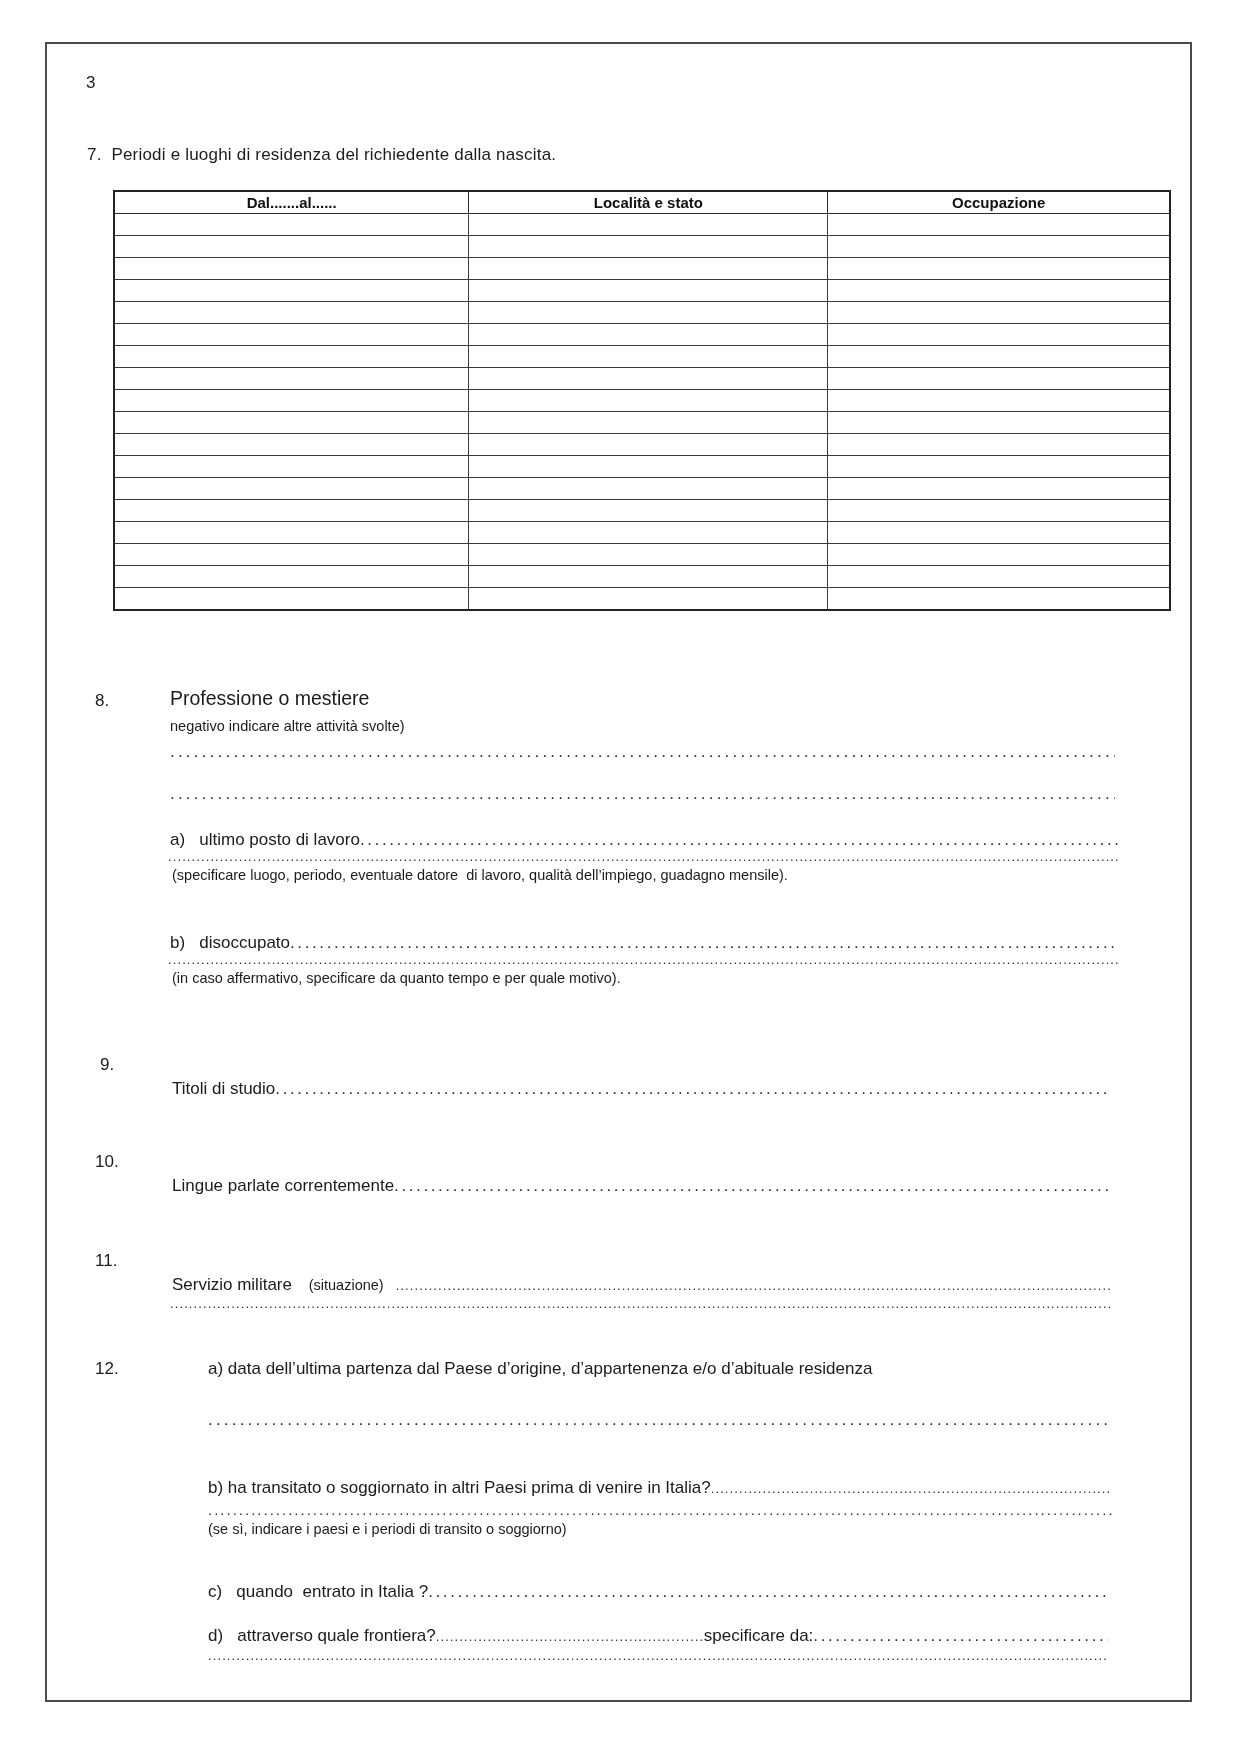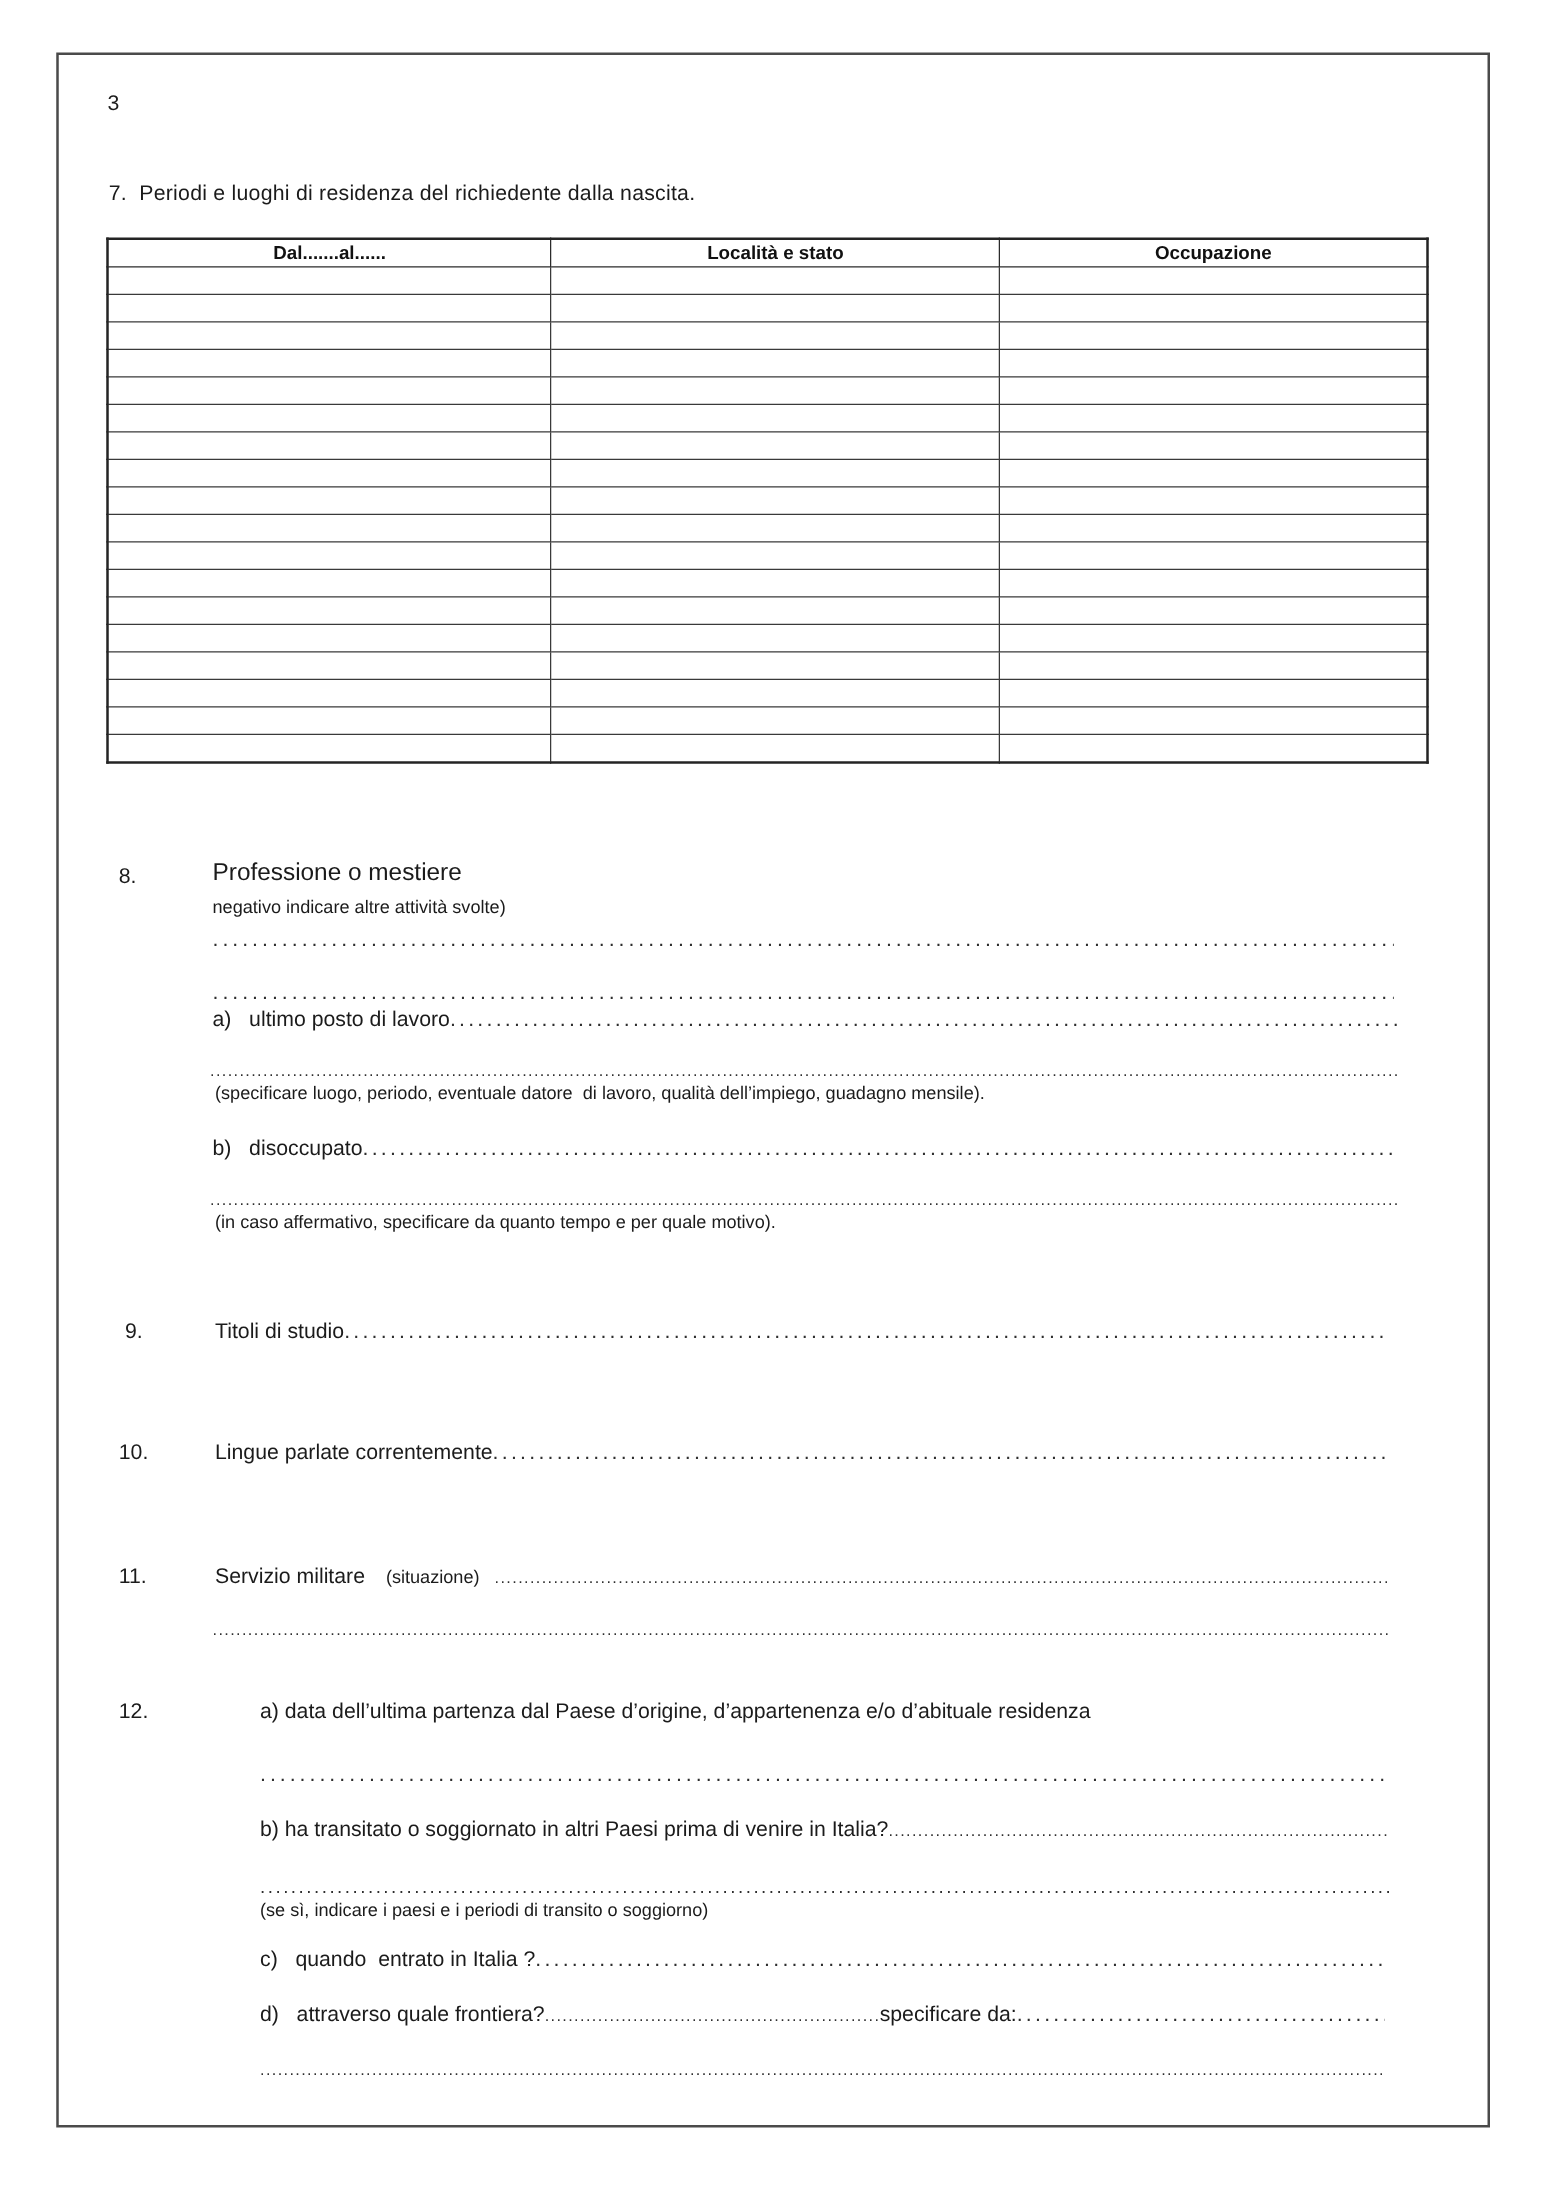"Dal.......al......" table.res { margin-left: none -> 28px }
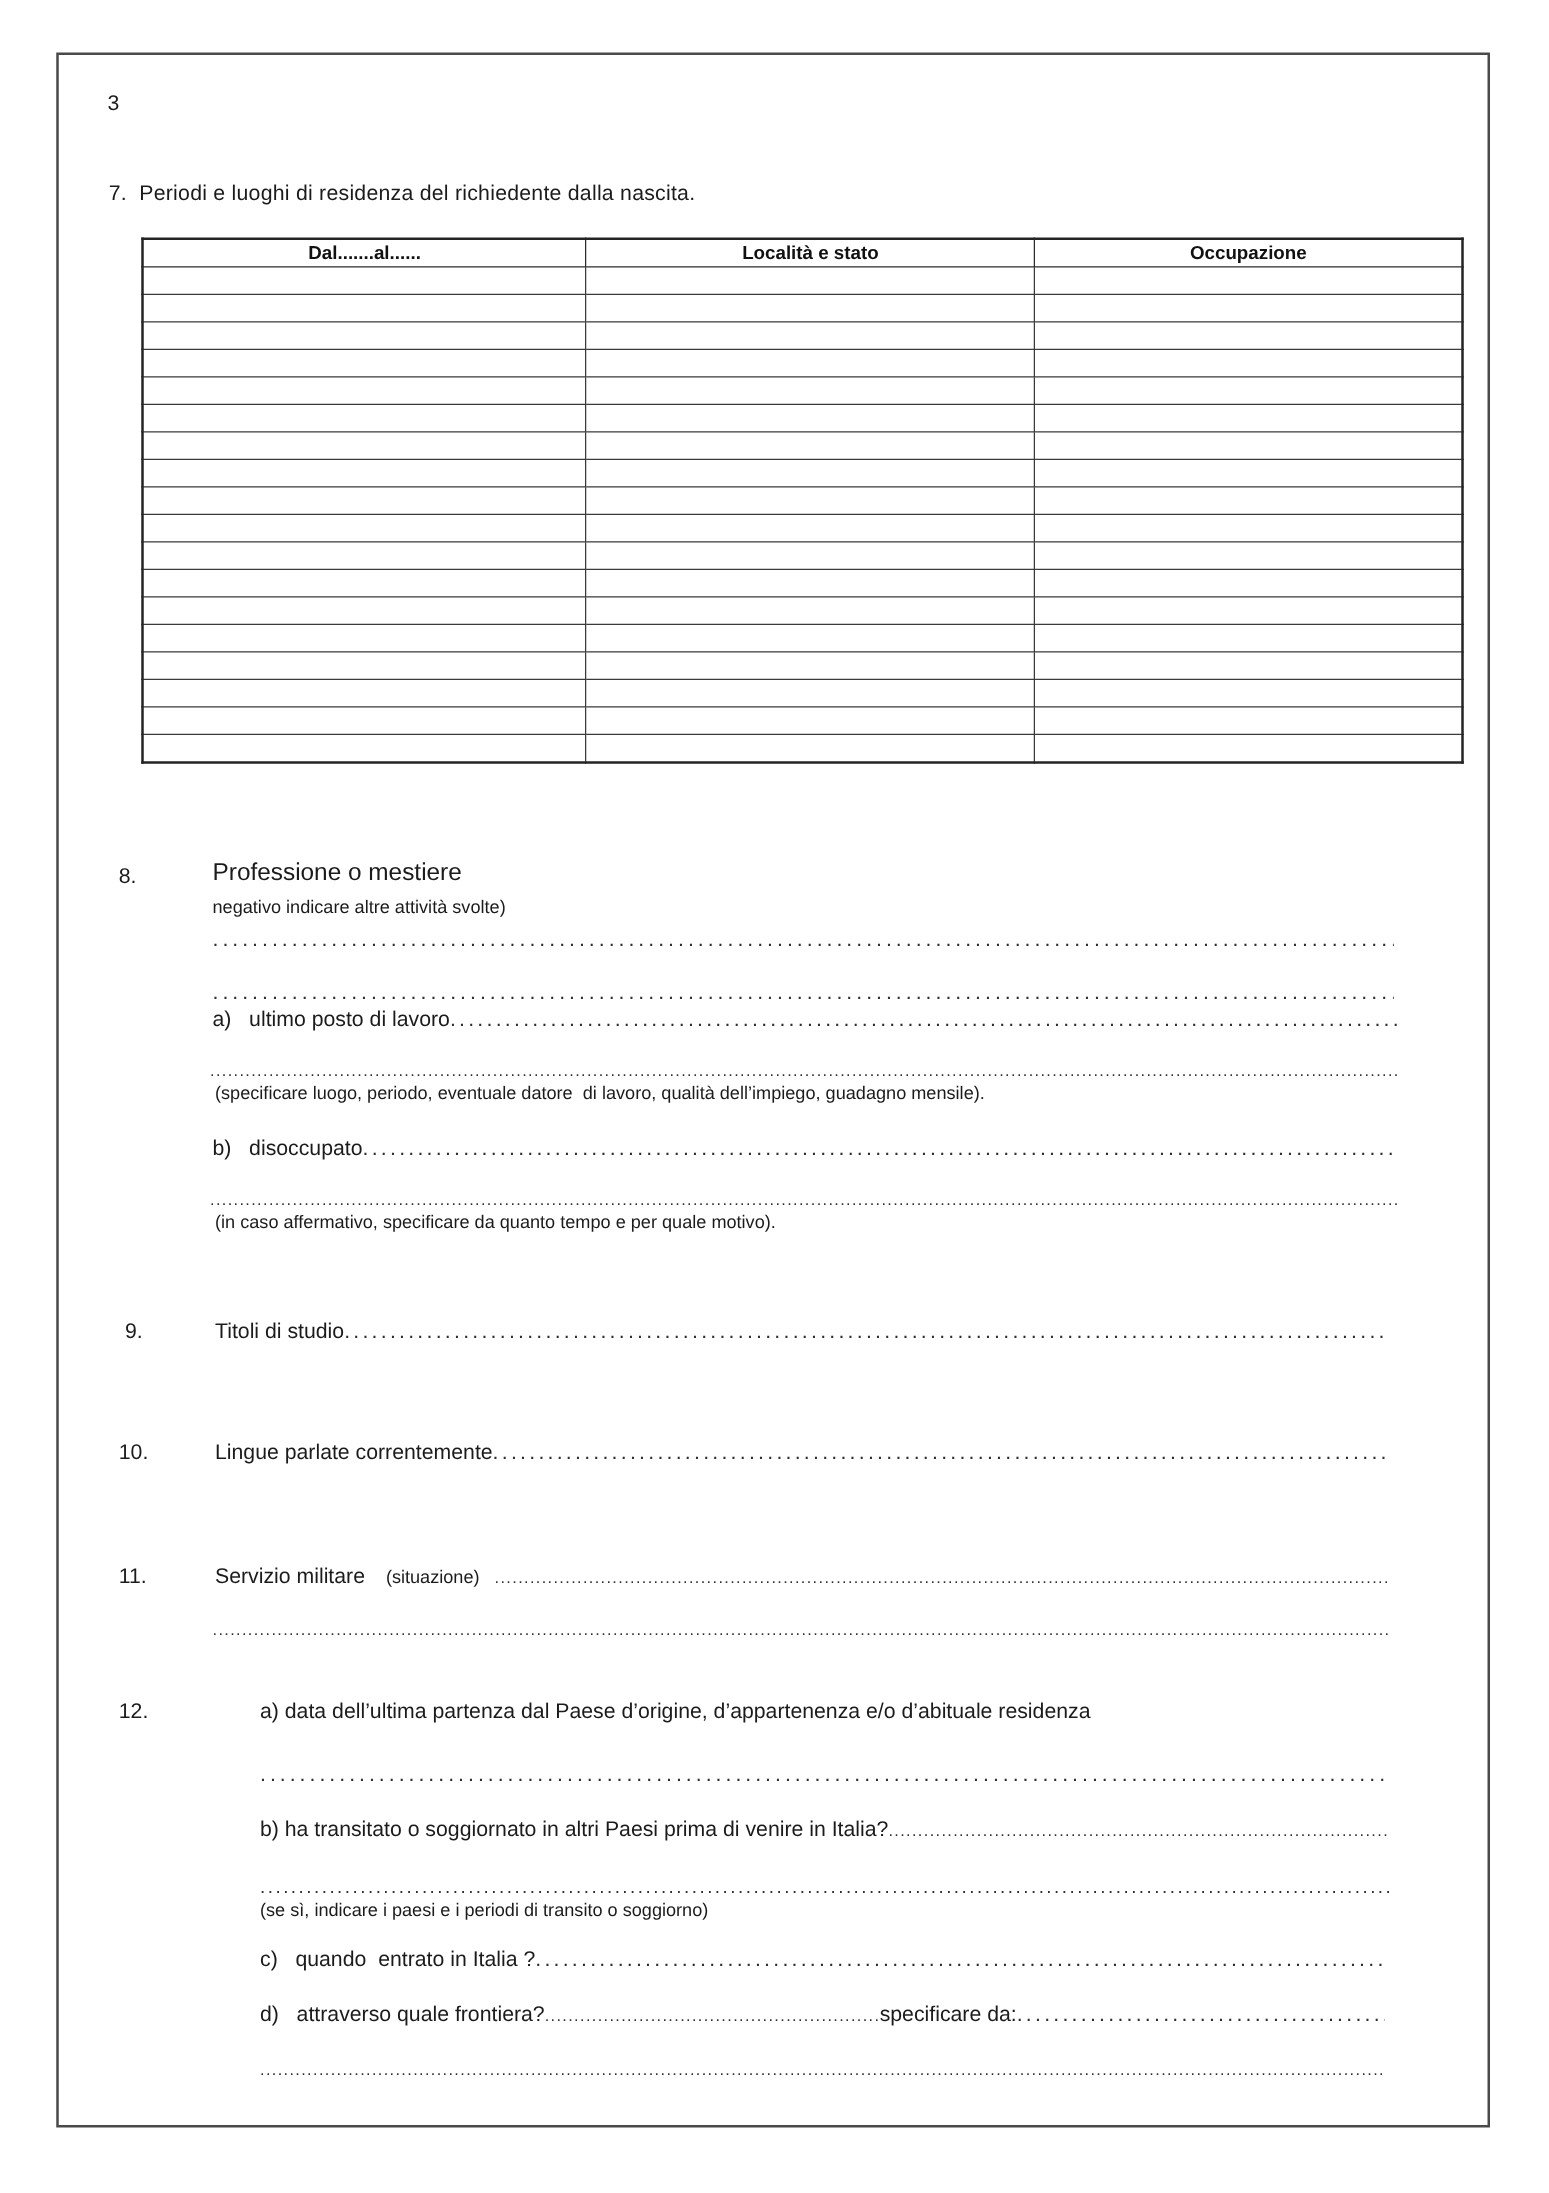"a) ultimo posto di lavoro" .line { margin-top: none -> 24px }
